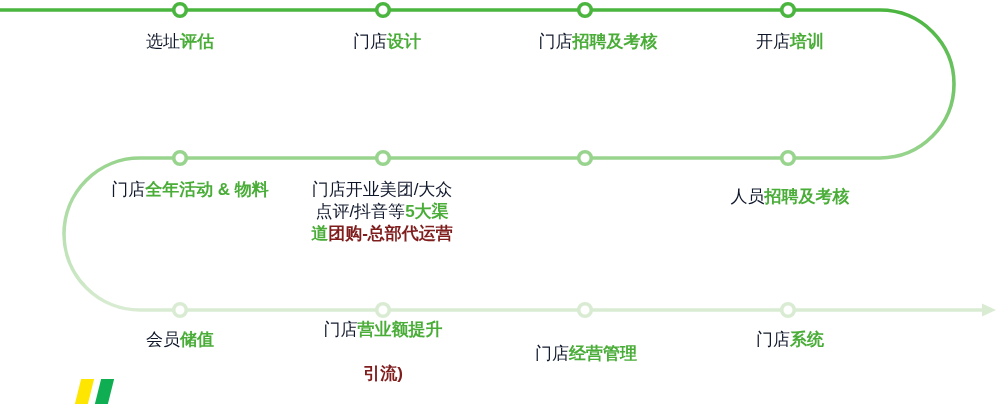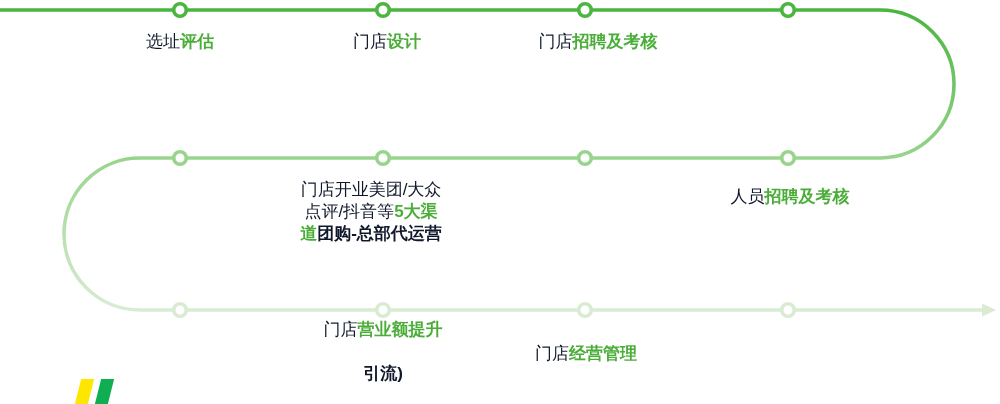"开店培训" div.step-label { html: none -> <div> <span>开店</span><span>培训</span> </div> }
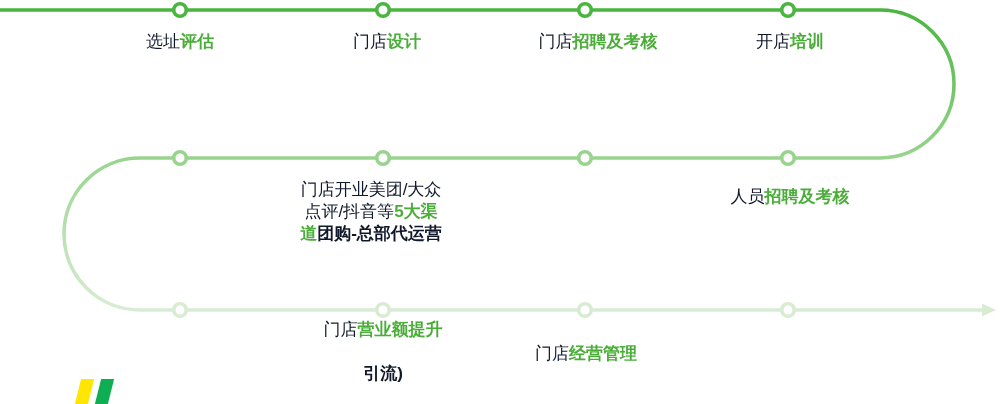"门店全年活动 & 物料" div.step-label { html: none -> <div> <span>门店</span><span>全年活动 &amp; 物料</span> </div> }
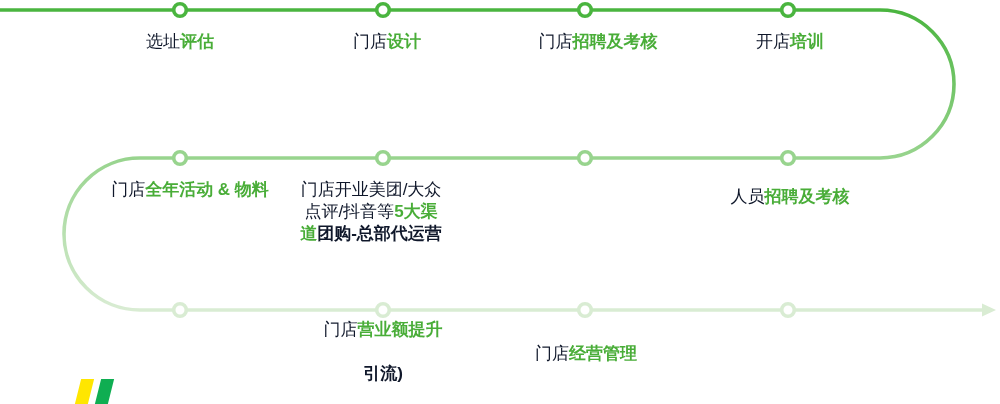"门店开业美团/大众" div.step-label { left: 256px -> 267px }
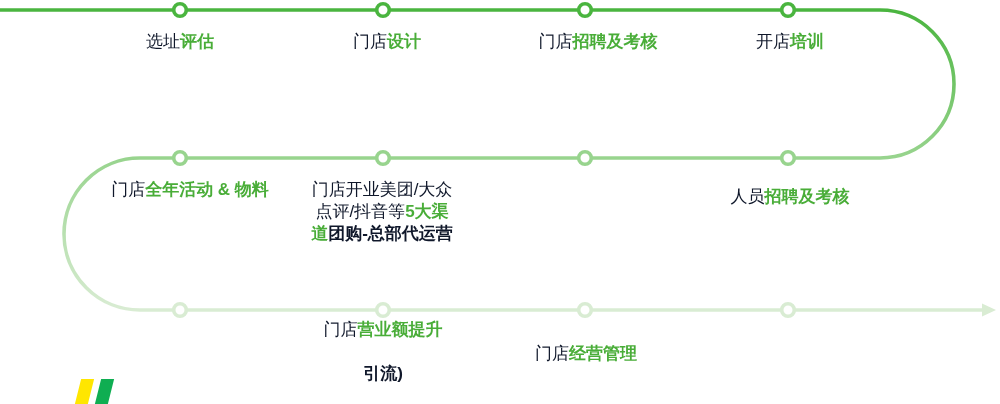"团购-总部代运营" .seg-red { color: #0f172a -> #7f1d1d }
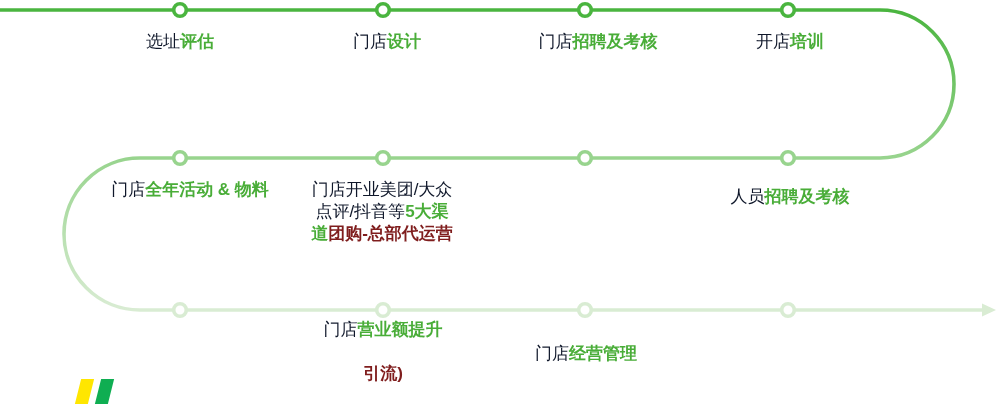"会员储值" div.step-label { html: none -> <div> <span>会员</span><span>储值</span> </div> }
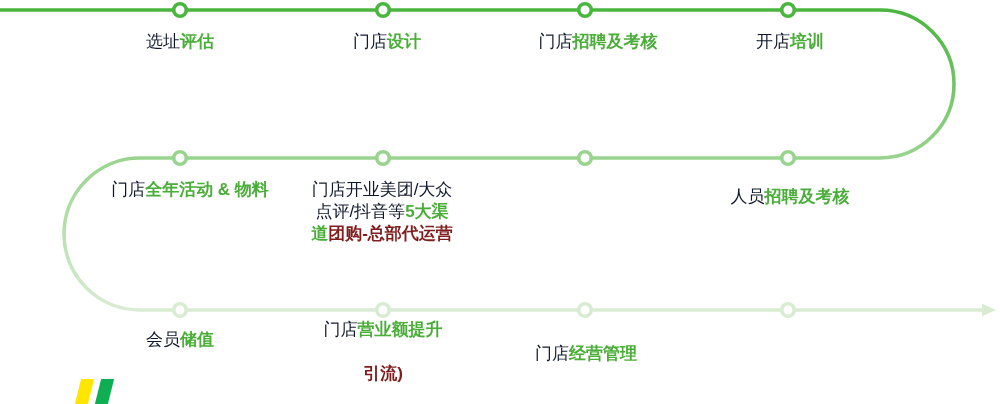"门店系统" div.step-label { html: none -> <div> <span>门店</span><span>系统</span> </div> }
